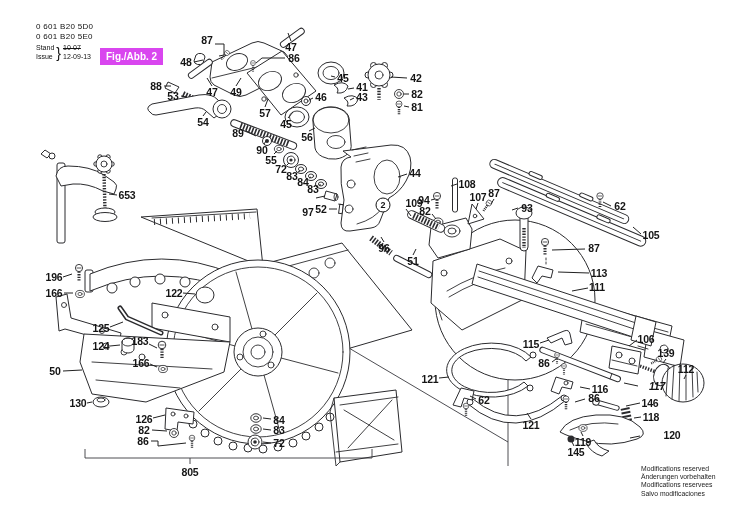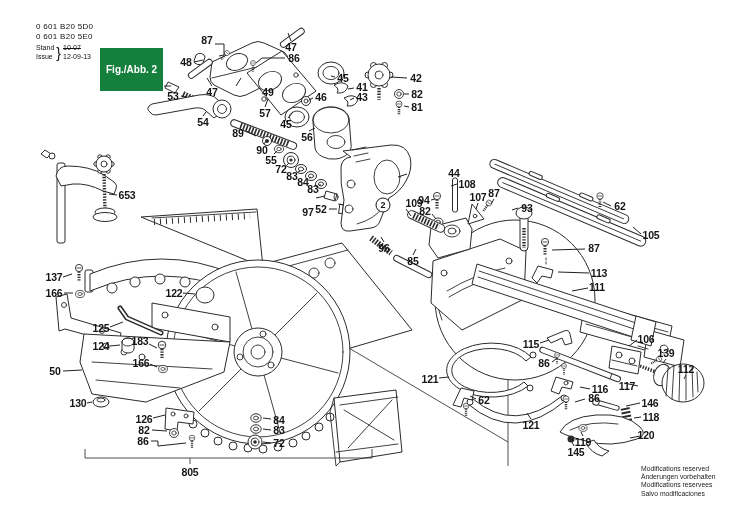"Fig./Abb. 2" .figbox { background: #15803d -> #d946ef; padding: 16px 6px -> 3px 6px }
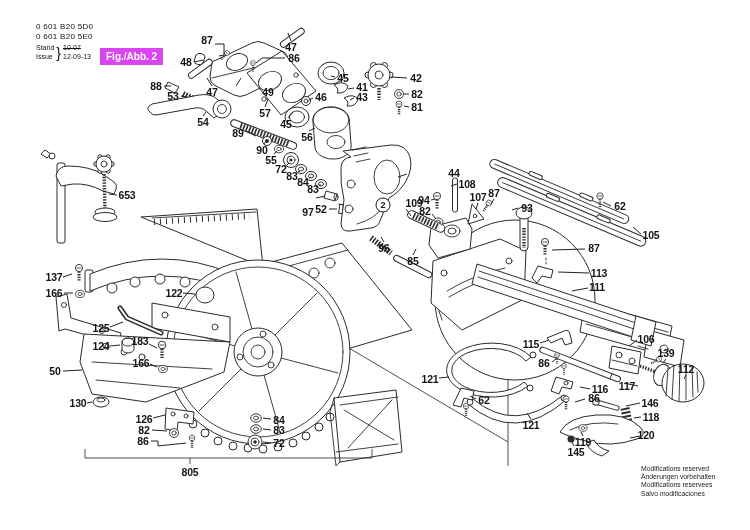"49" div.callout { margin-left: 32px -> none }
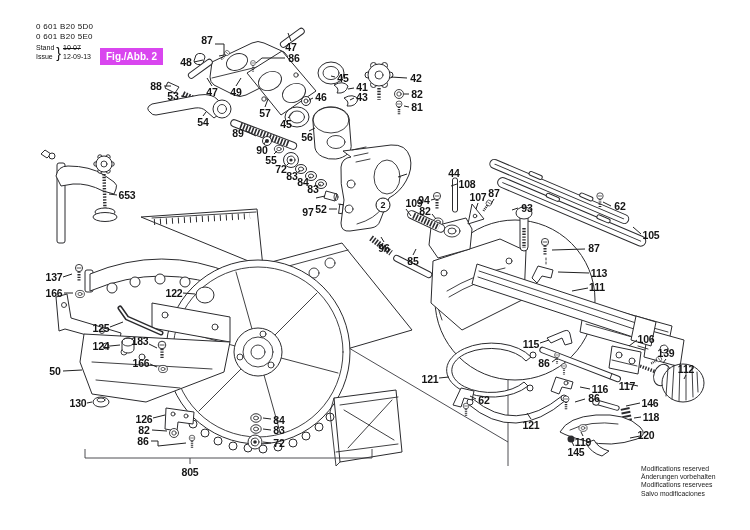"44" div.callout { margin-left: 39px -> none }
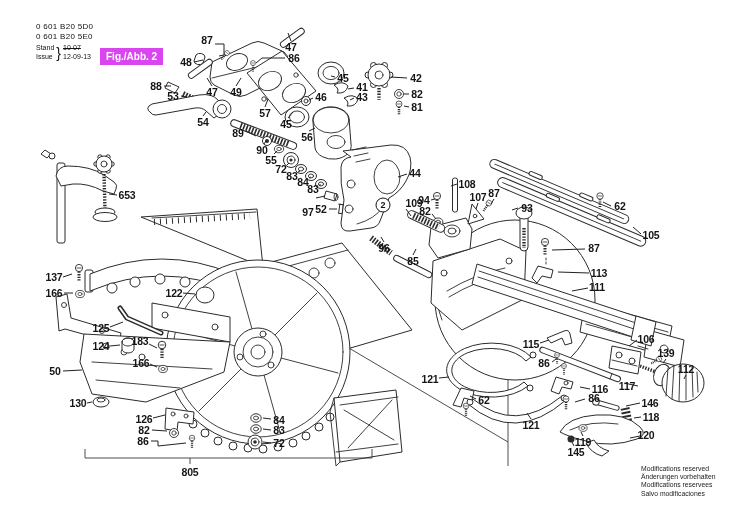"85" div.callout { text: 85 -> 51 }
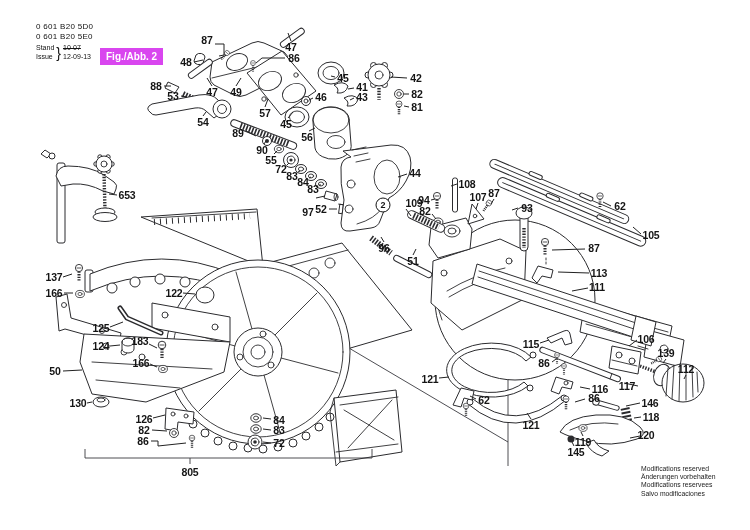"137" div.callout { text: 137 -> 196 }
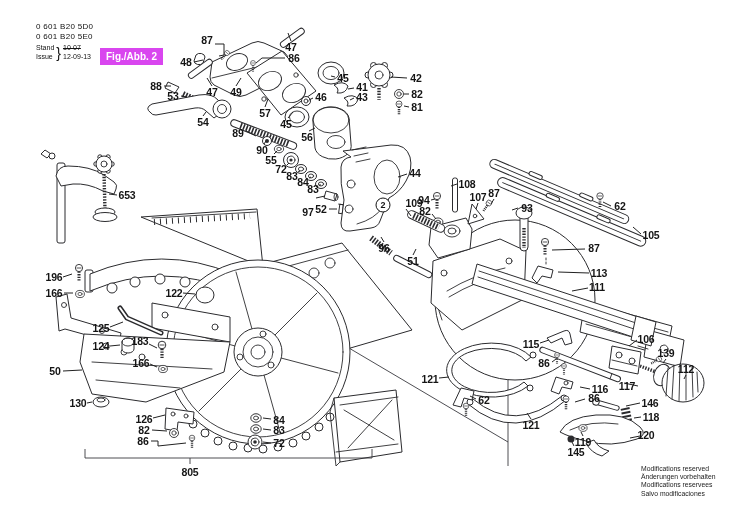"117" div.callout { font-style: none -> italic; left: 627px -> 657px }
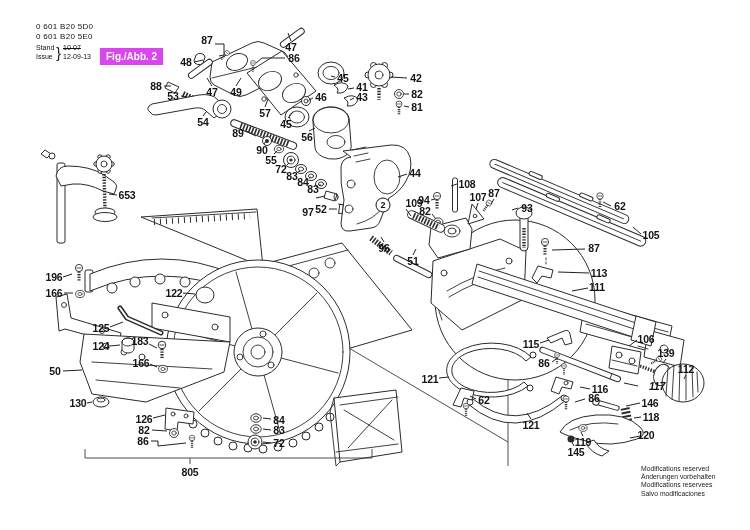"120" div.callout { left: 646px -> 672px }
